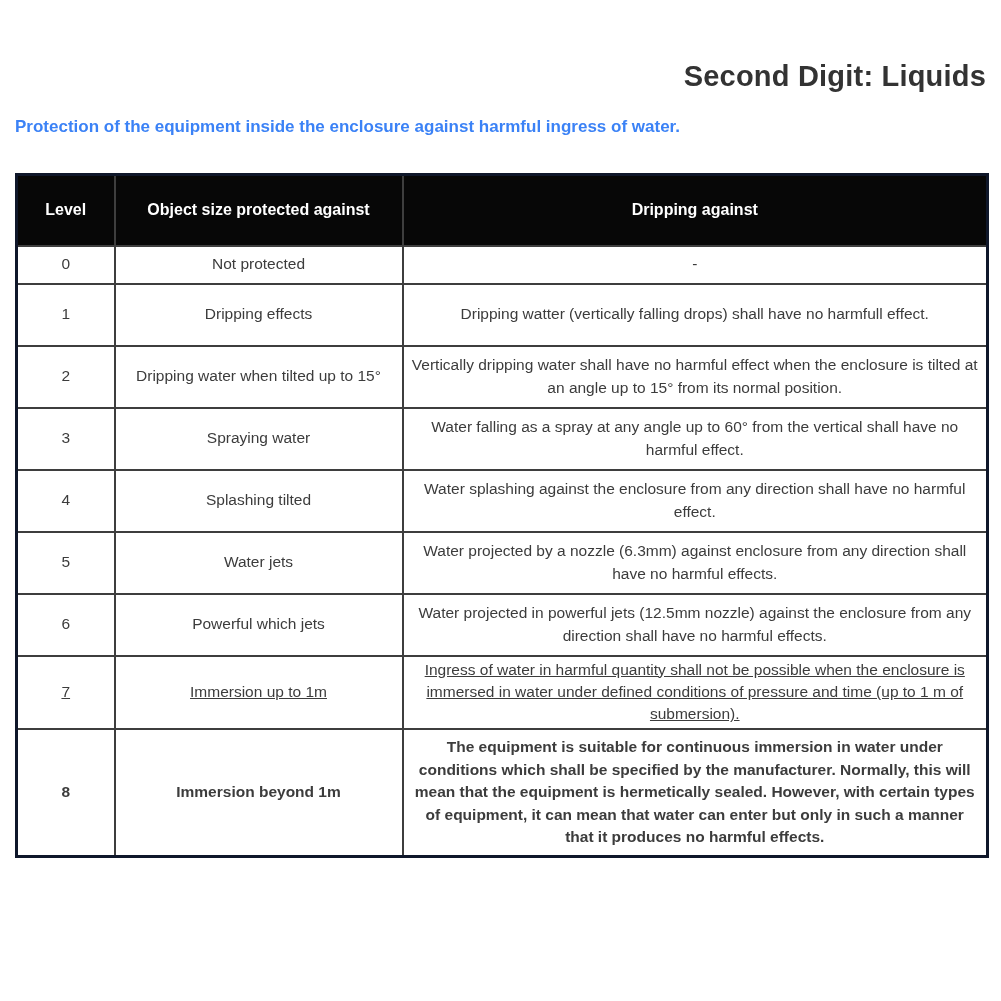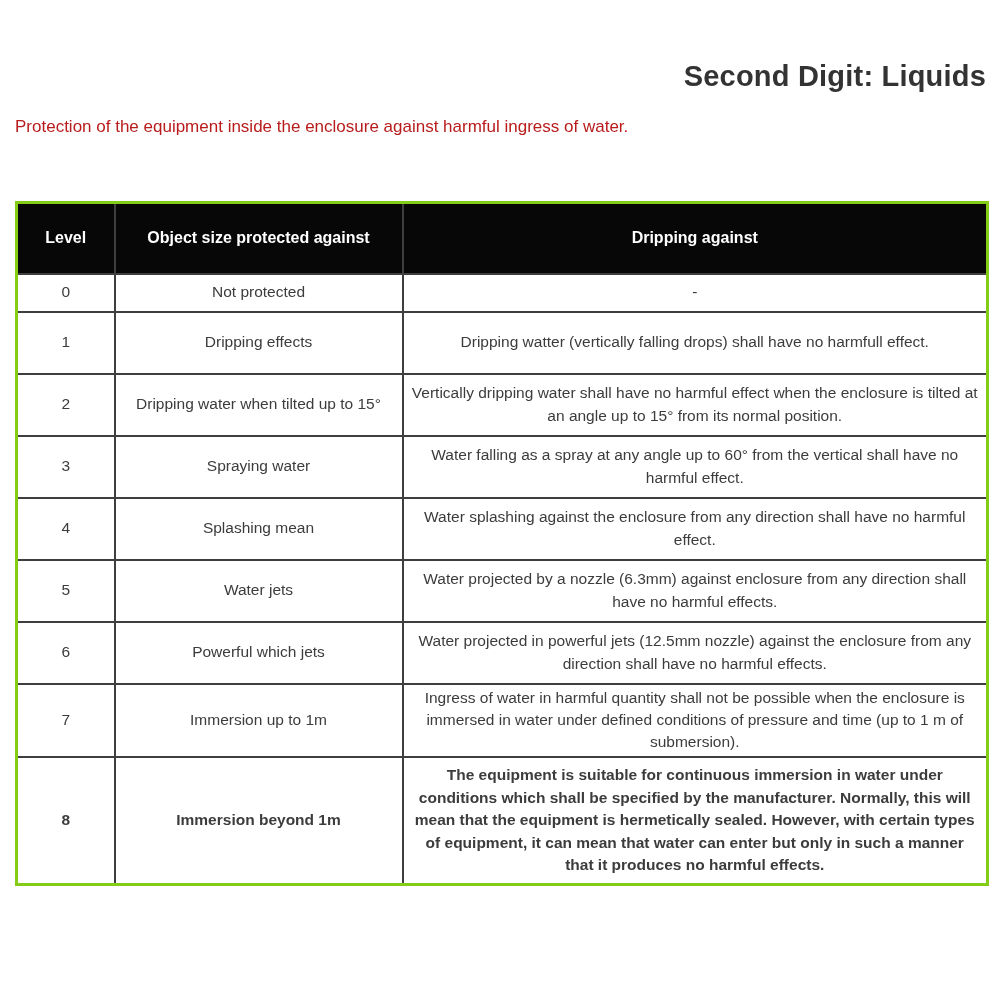"Protection of the equipment inside" .subtitle { color: #b91c1c -> #3b82f6; font-weight: none -> bold }
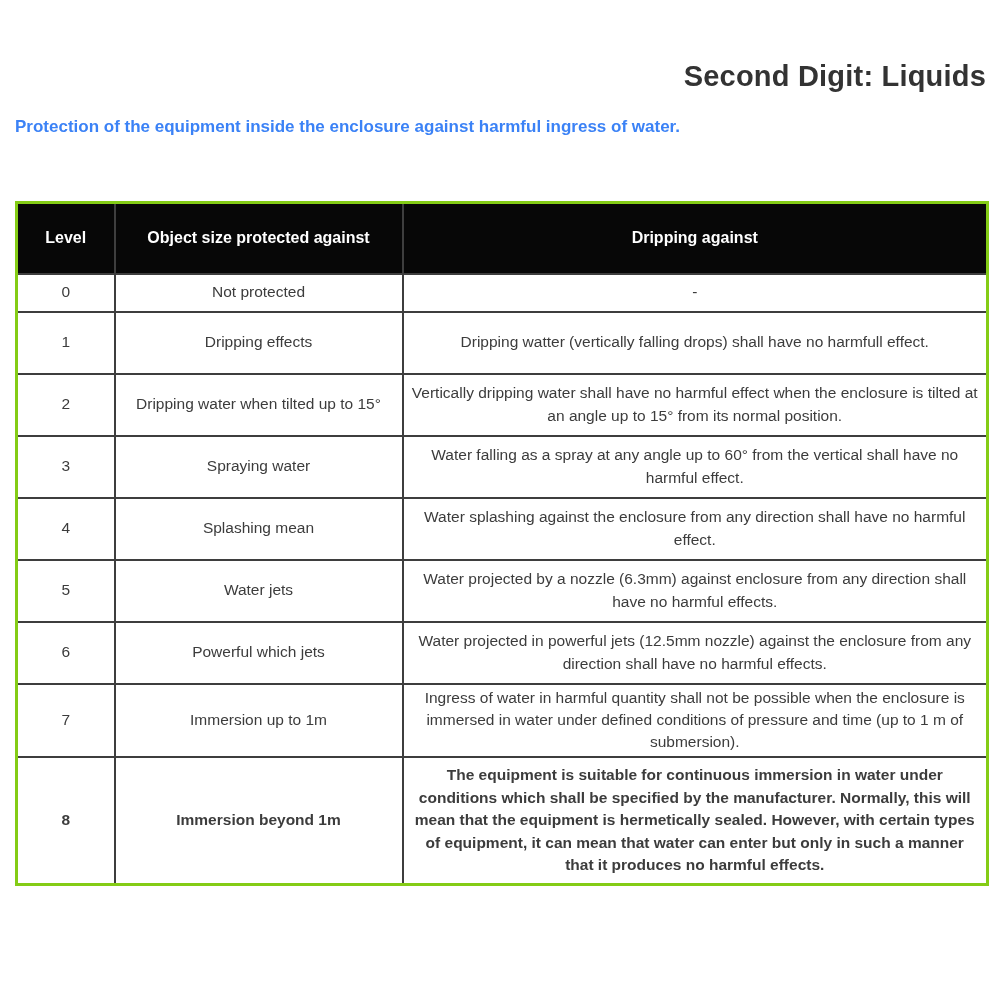"Level" table.ip-table { border: 3px solid #84cc16 -> 3px solid #0f172a; margin-top: 64px -> 36px }
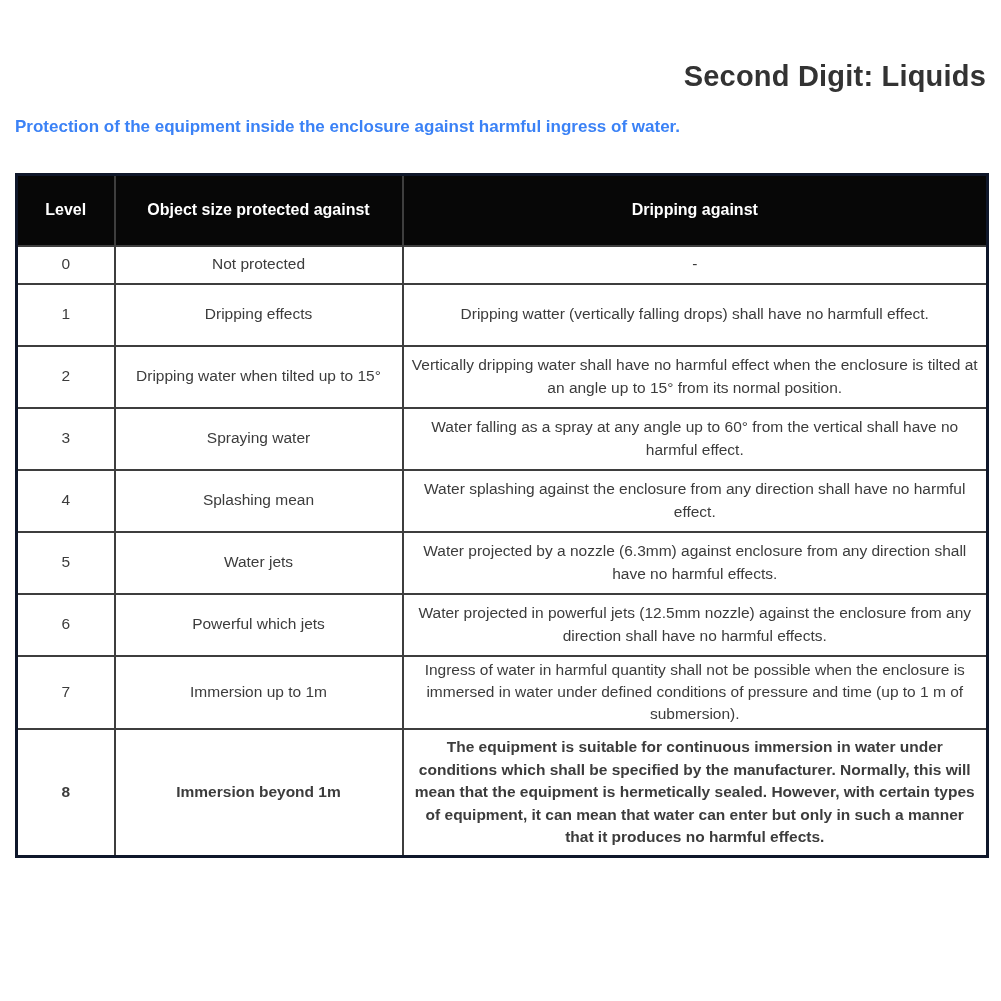"Splashing mean" td { text: mean -> tilted }
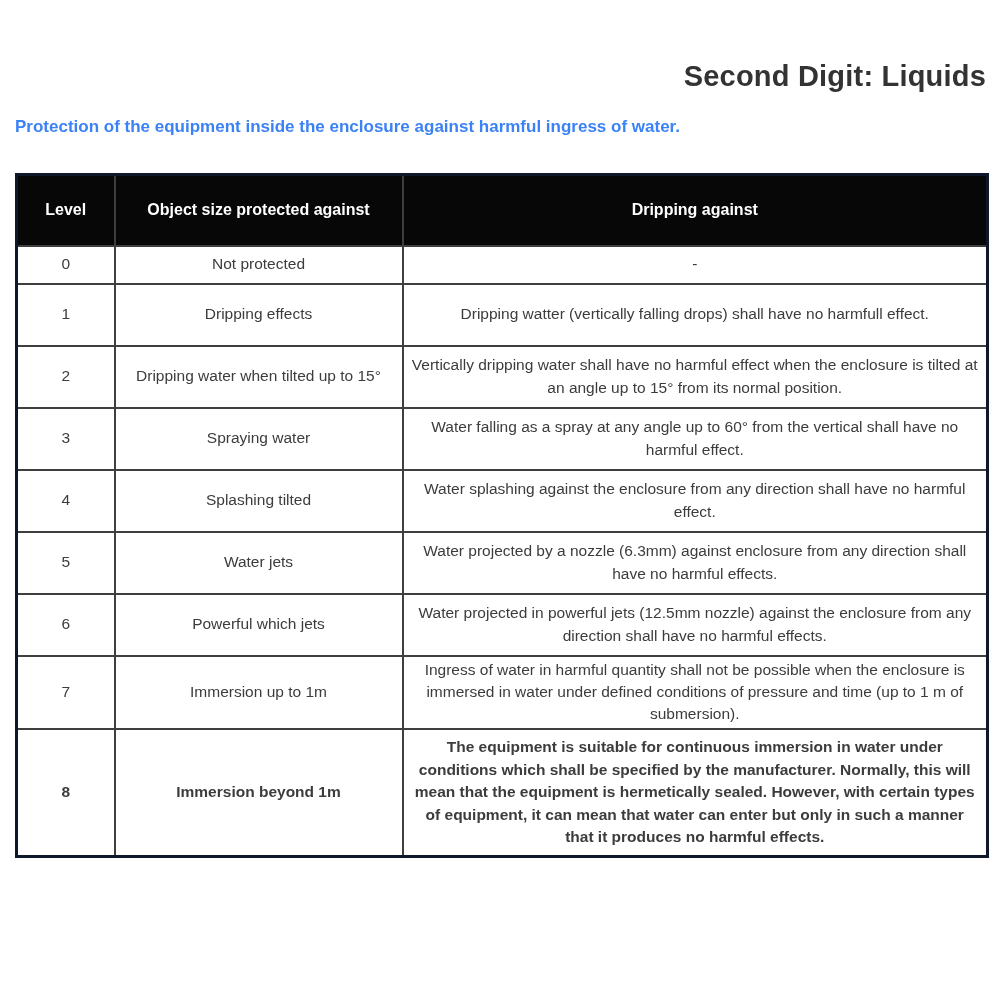"Ingress of water in harmful" tr.h-88 td { text-decoration: none -> underline }
